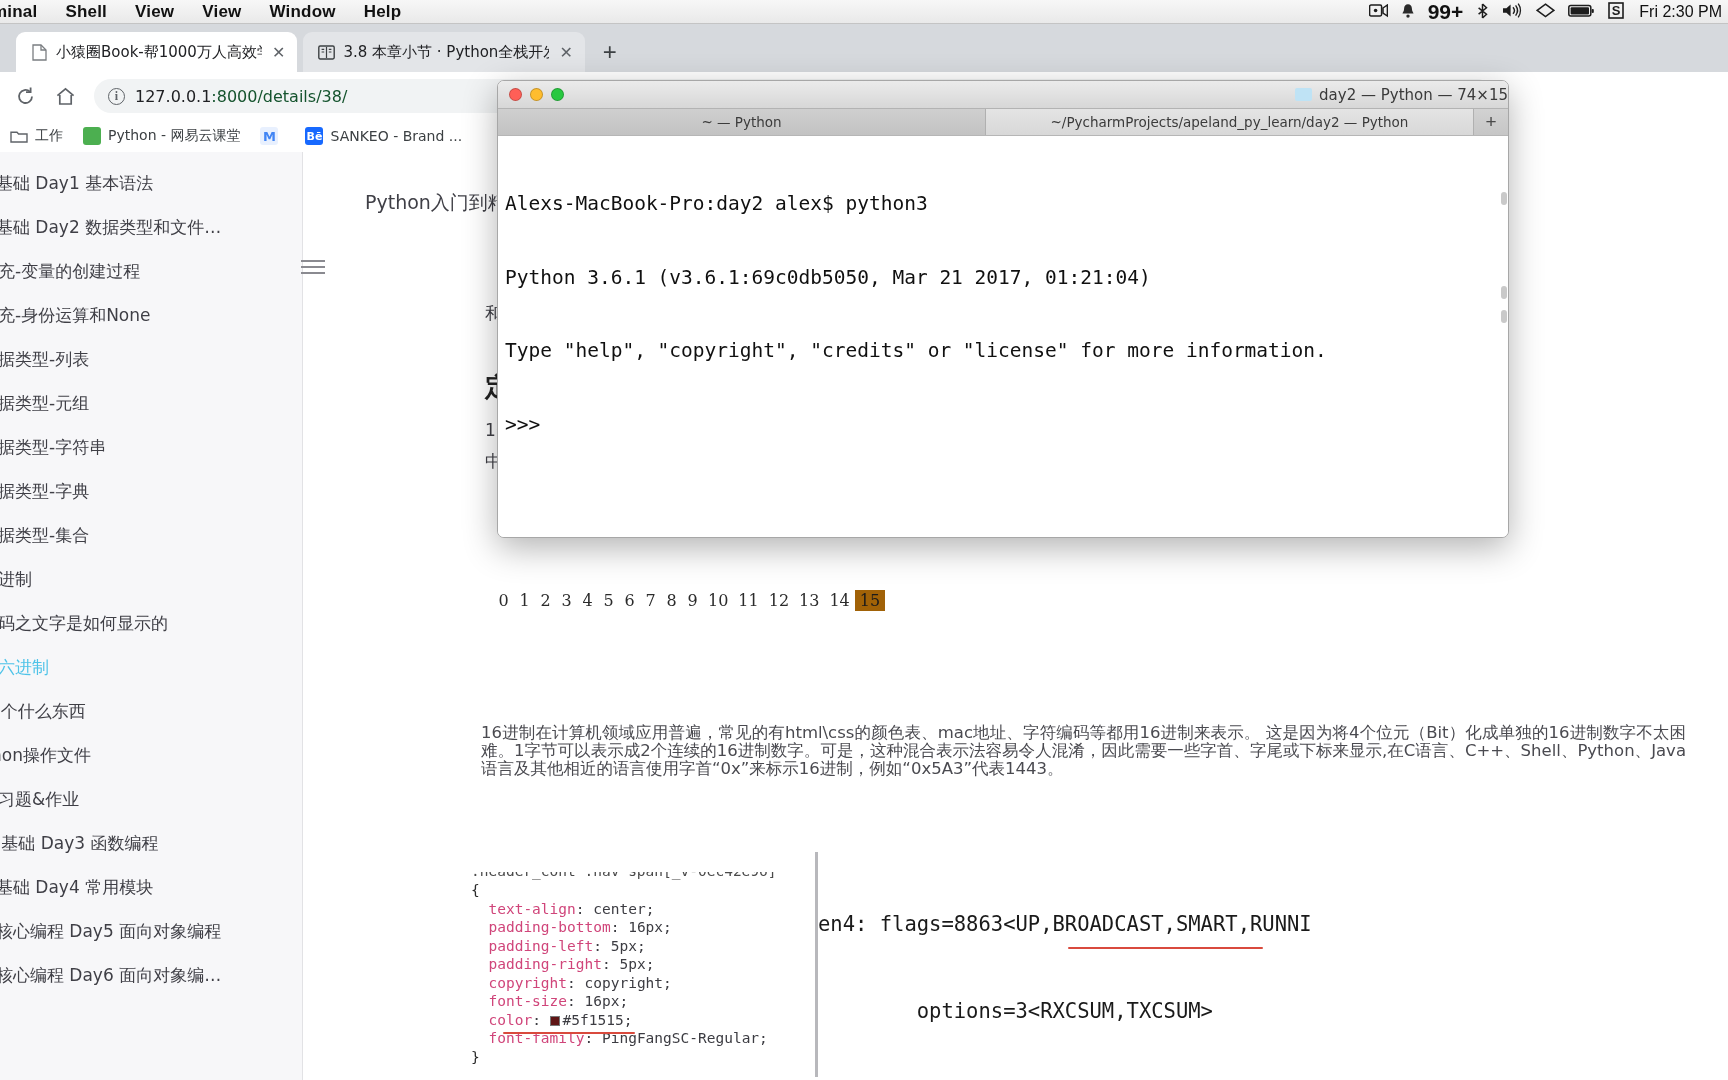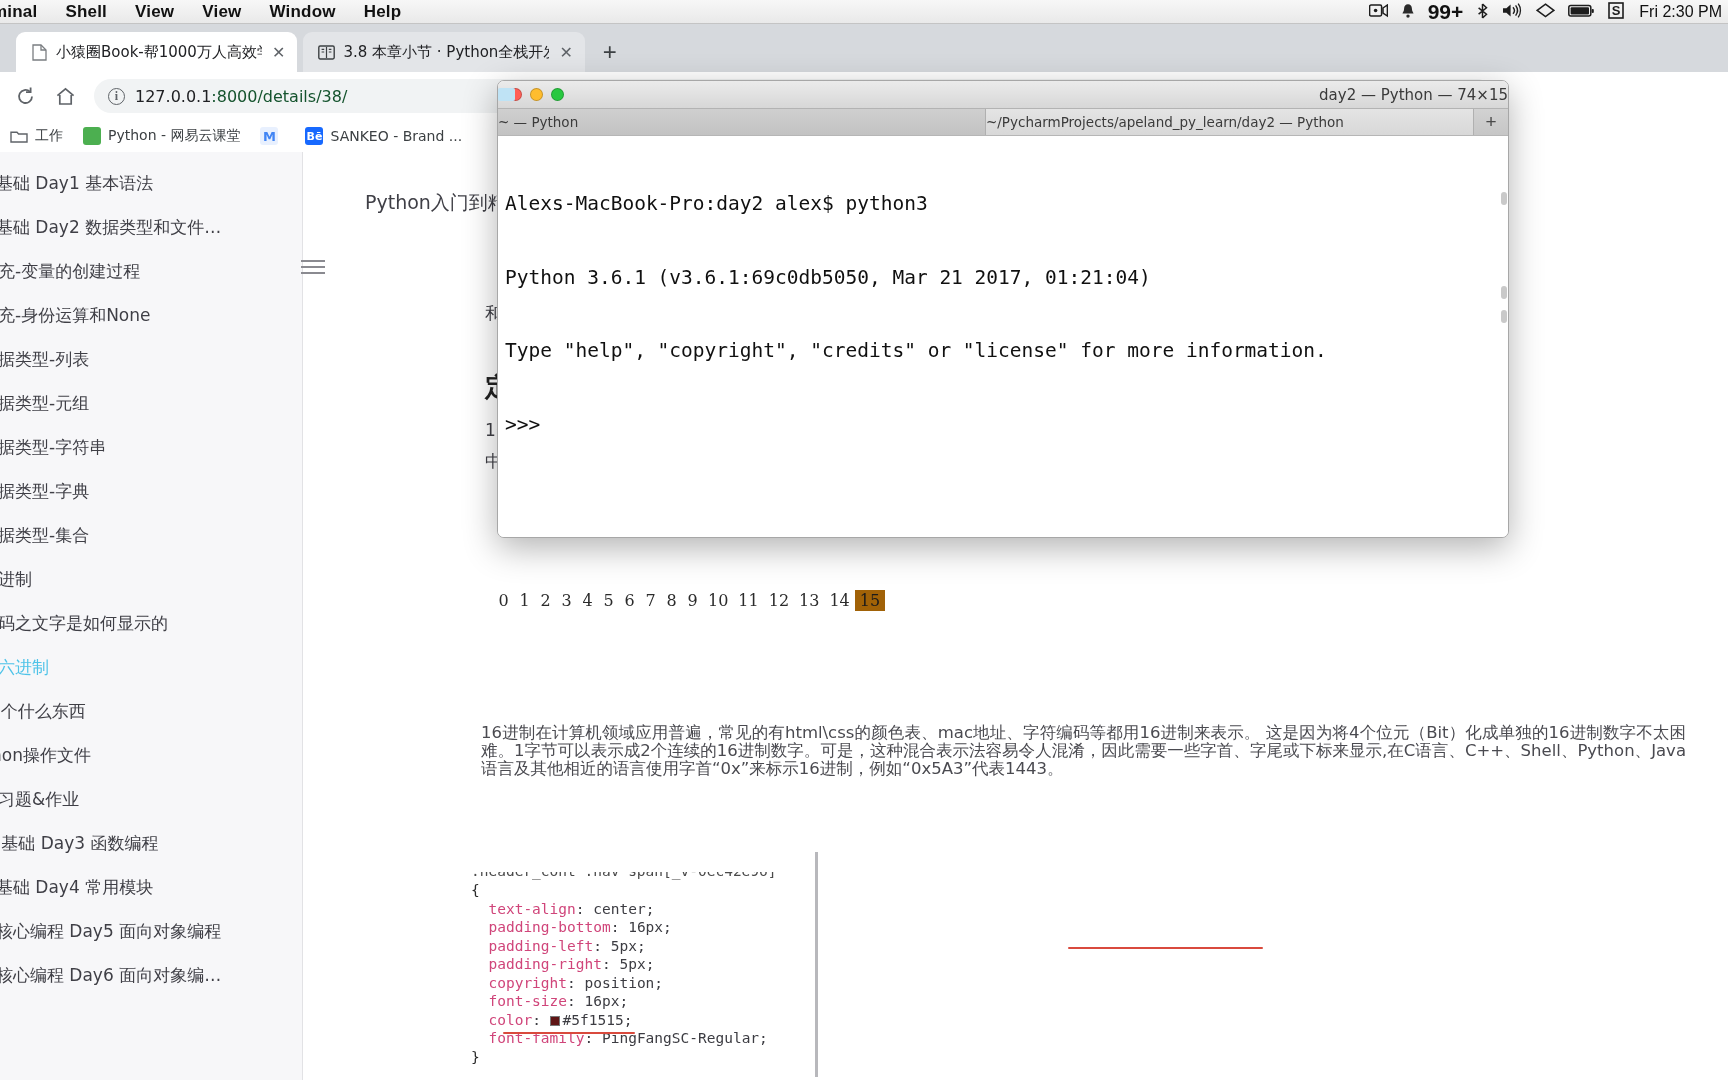"day2 — Python — 74×15" .term-title .tt { justify-content: space-between -> flex-end }
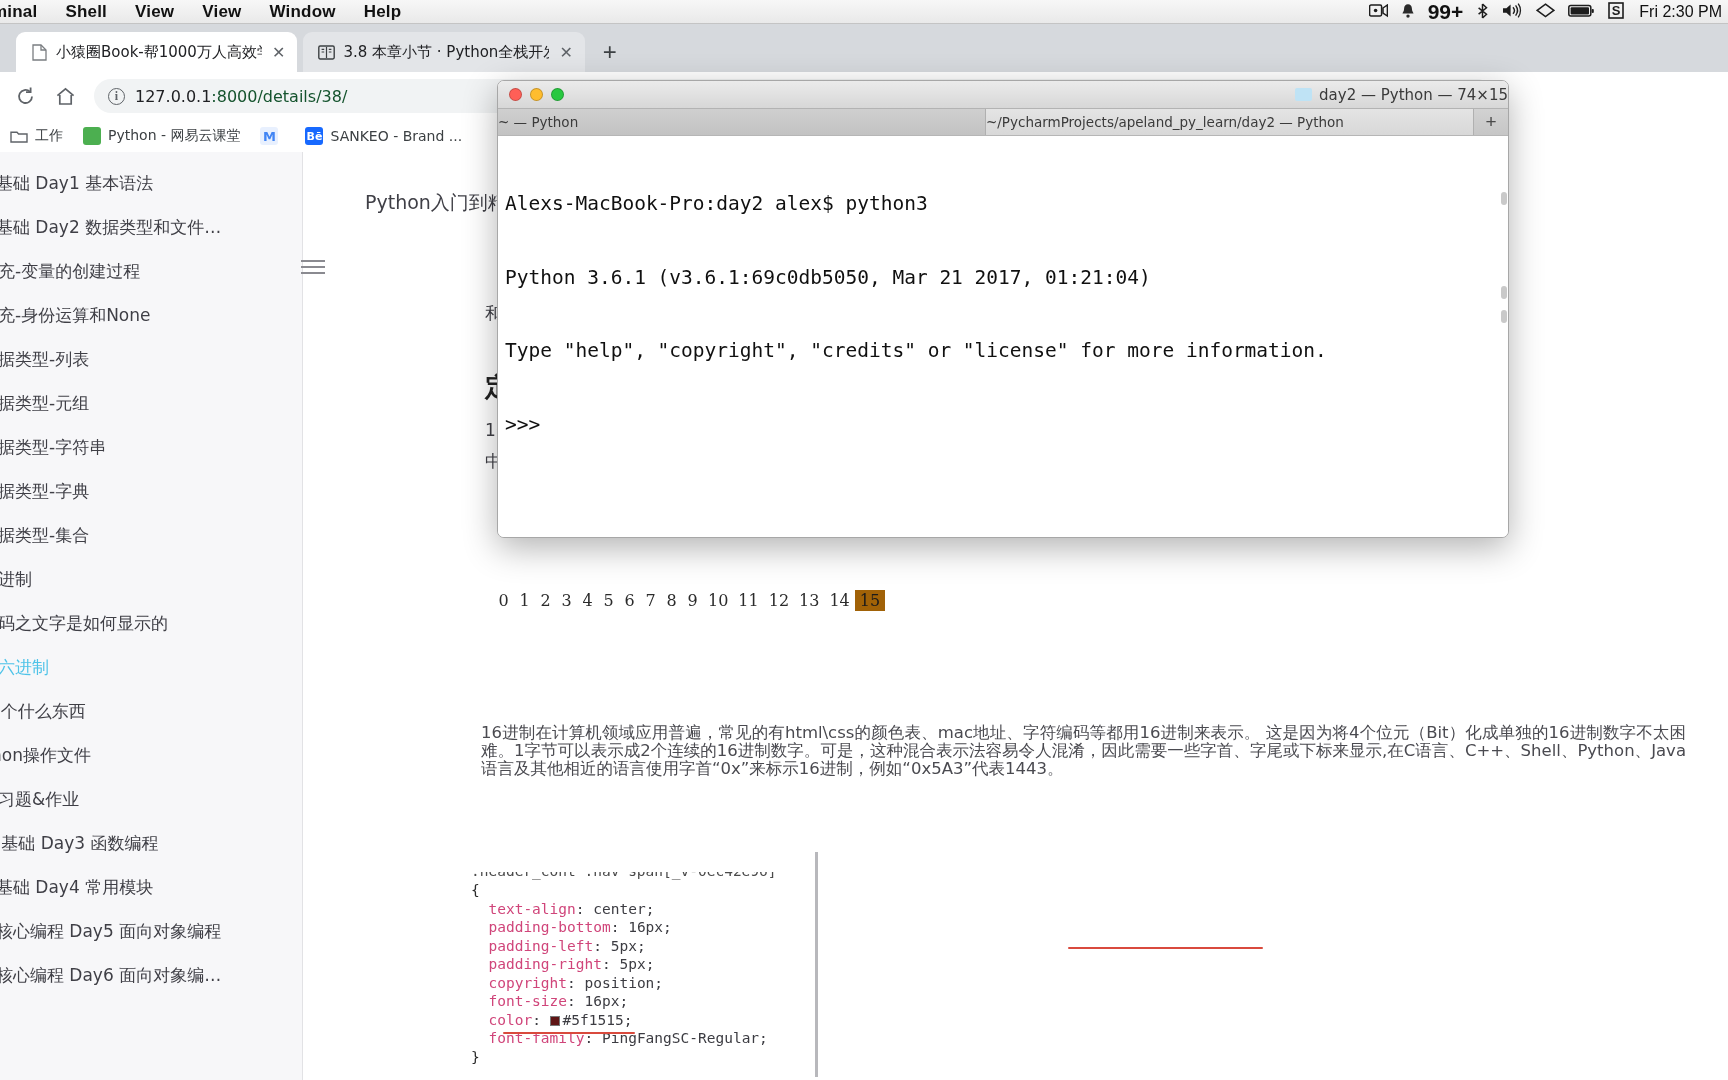"~ — Python" .term-tab { justify-content: flex-start -> center }
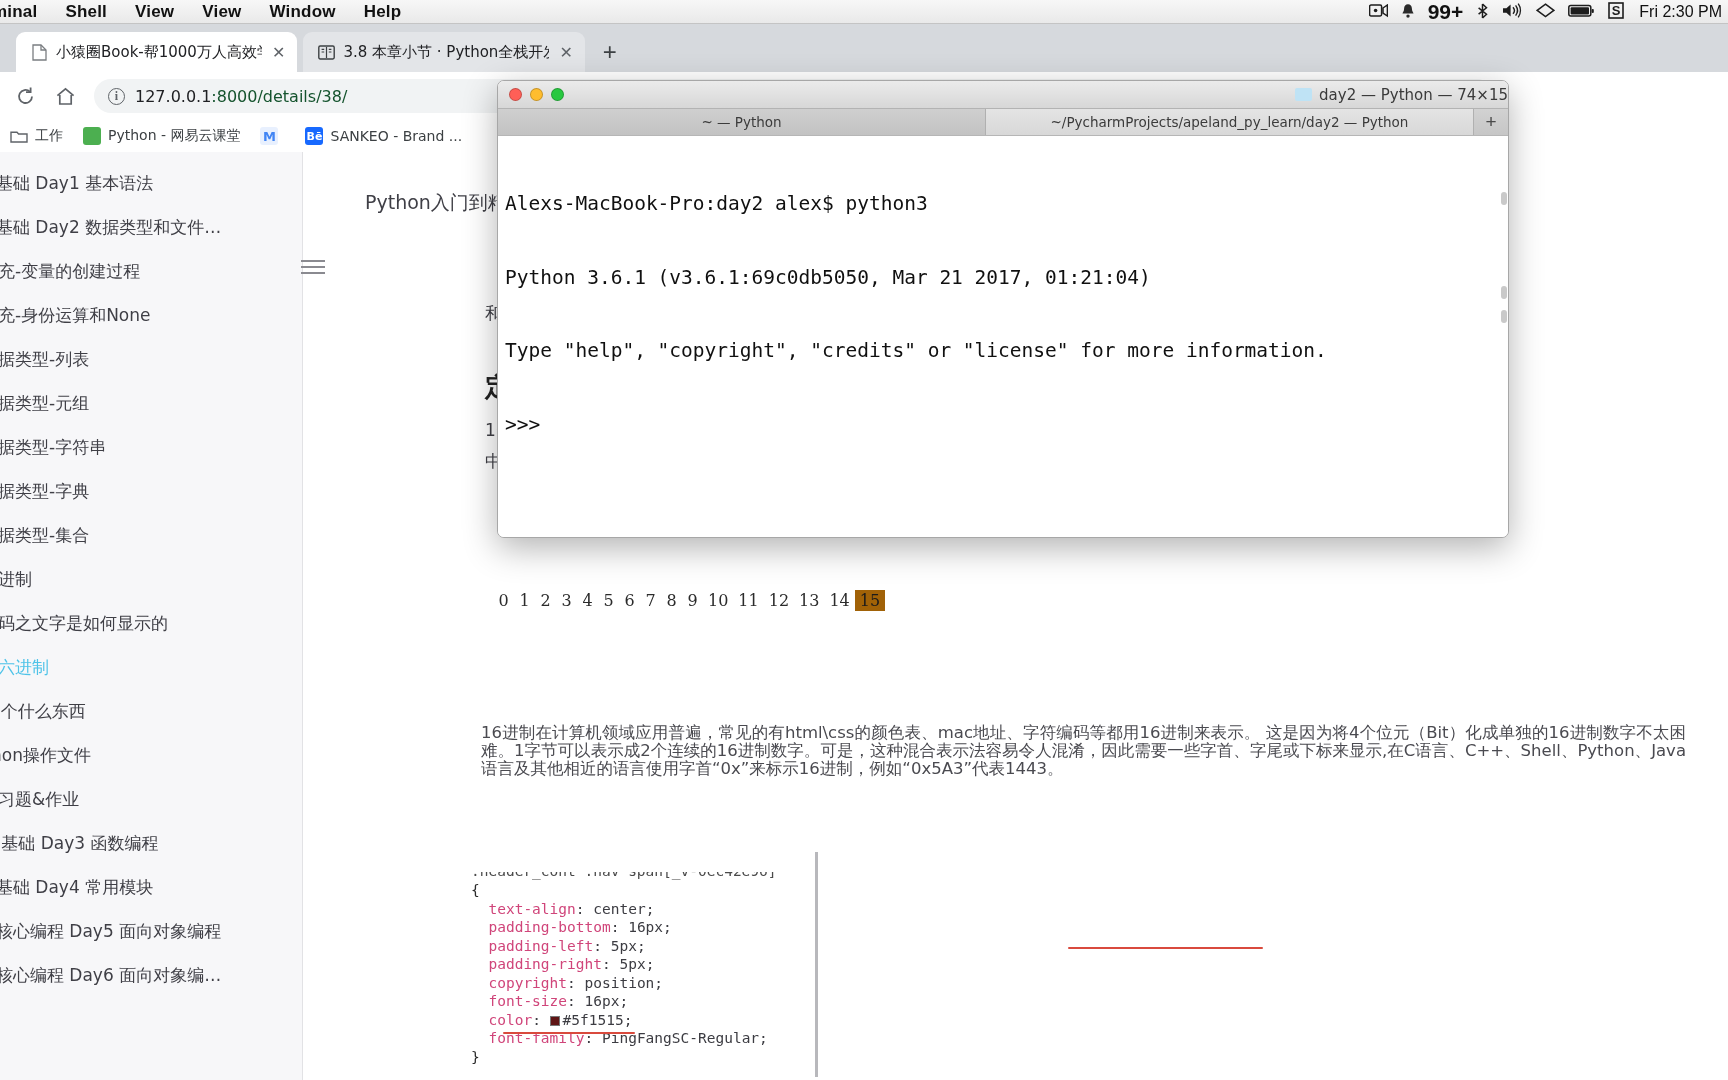"en4: flags=8863<UP,BROADCAST,SMART,RUNNI" div.ifblock { html: none -> <div> <div>en4: flags=8863&lt;UP,BROADCAST,SMART,RUNNI</div> <div> options=3&lt;RXCSUM,TXCSUM&gt;</div> </div> }
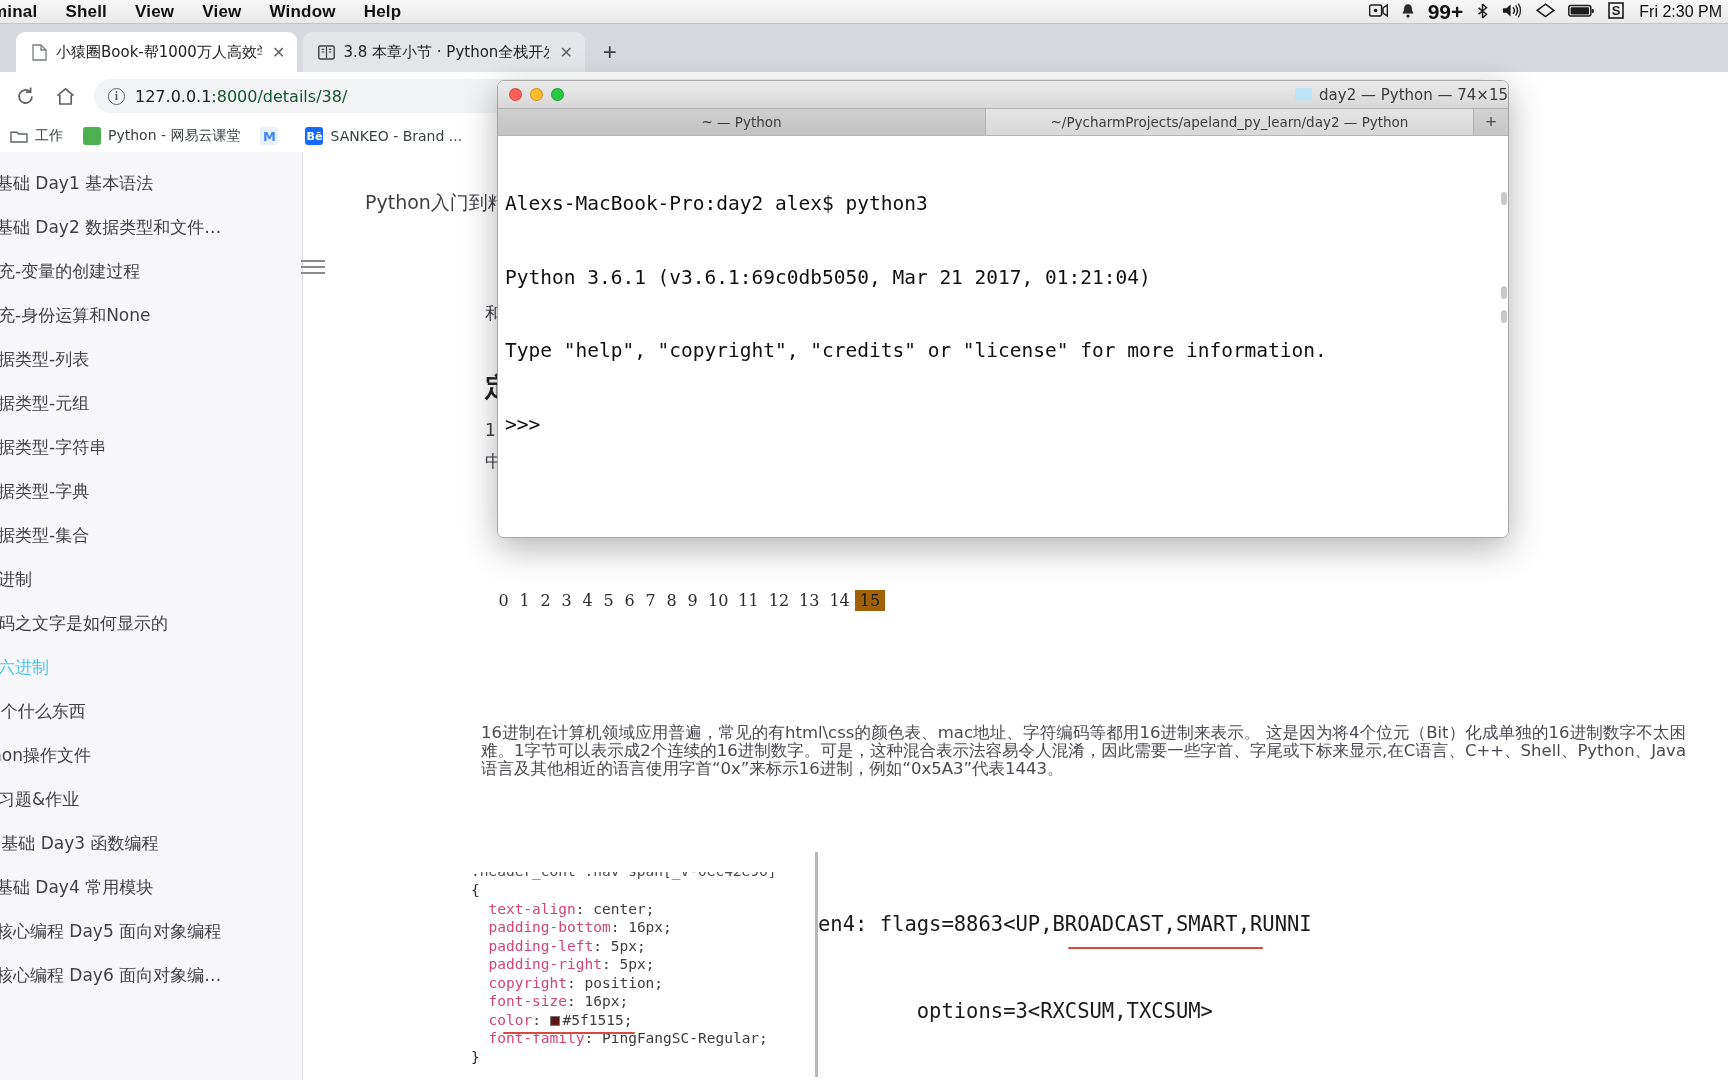"position;" span.val { text: position -> copyright }
